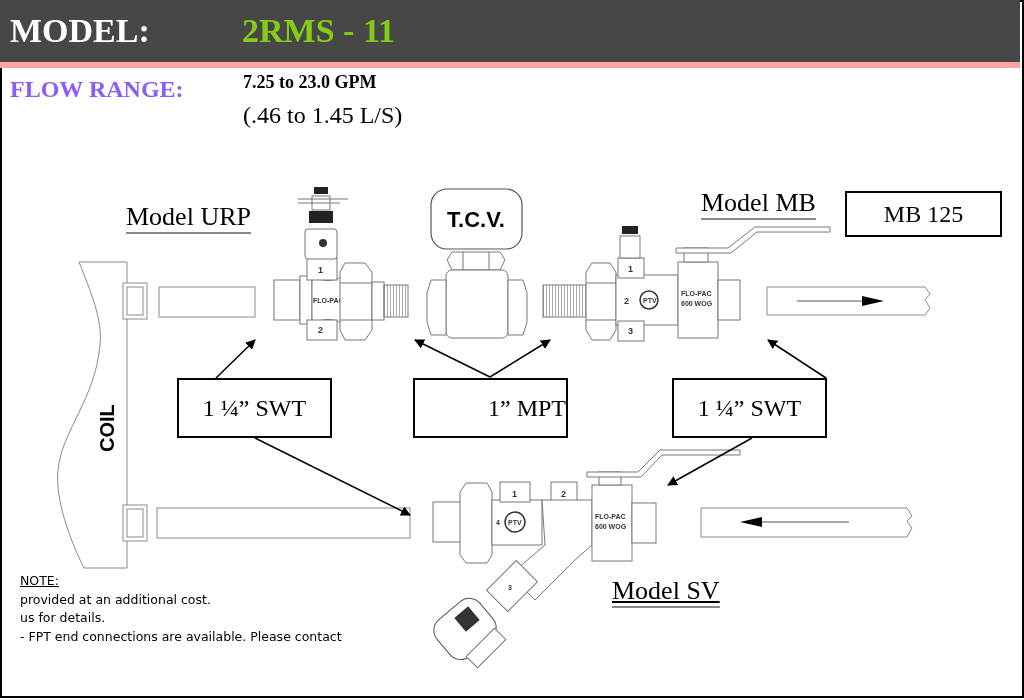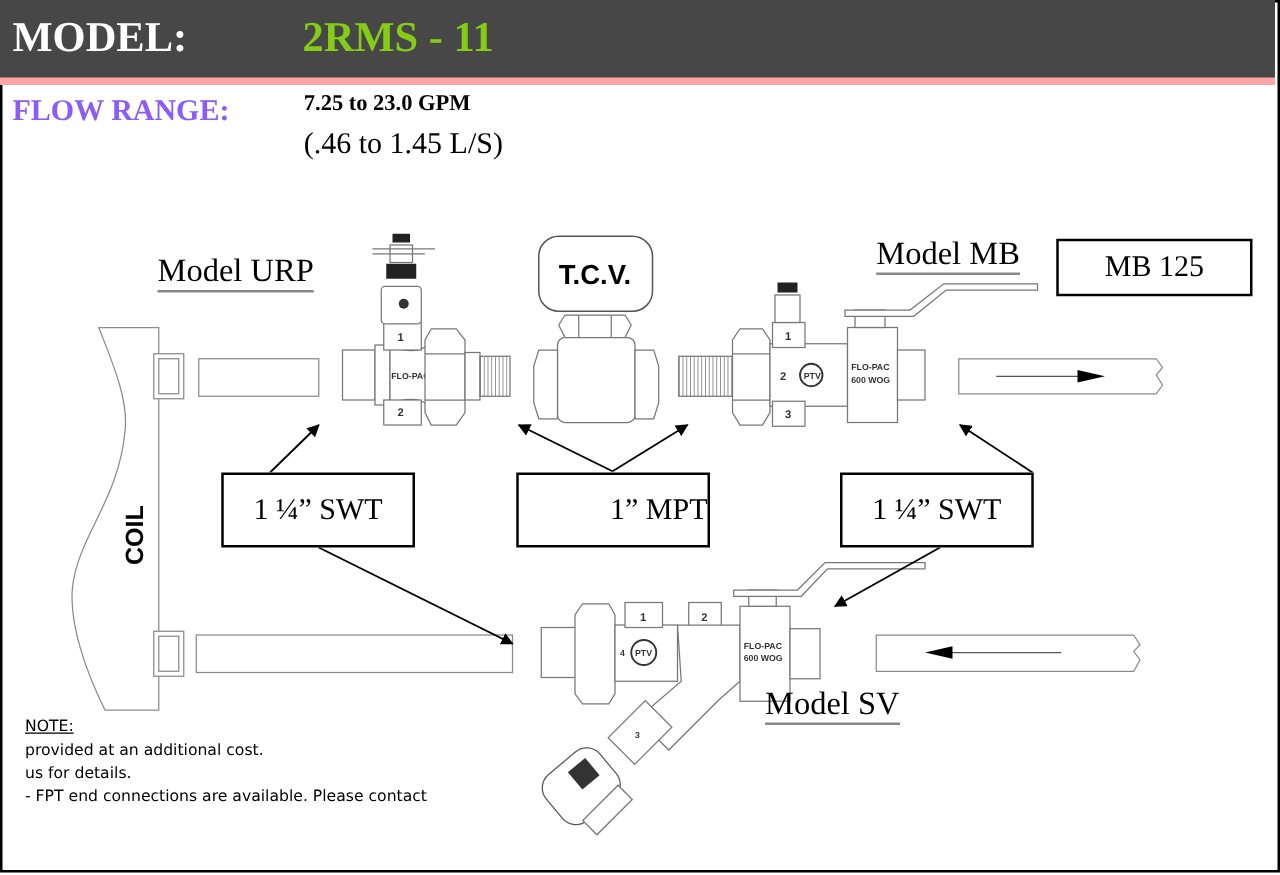"Model SV" span.model-title { text-decoration: none -> underline; top: 549px -> 577px }
